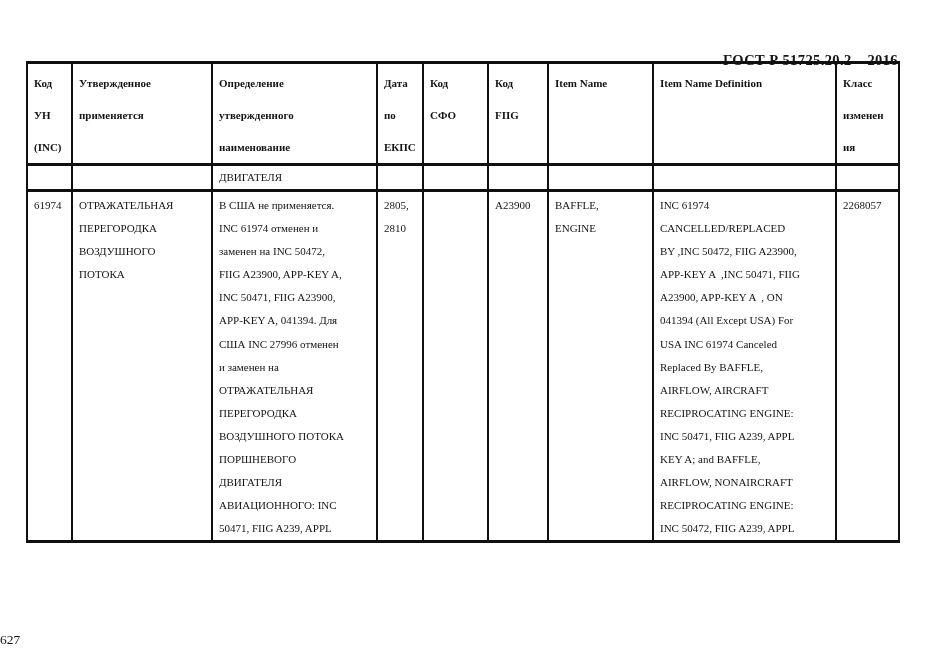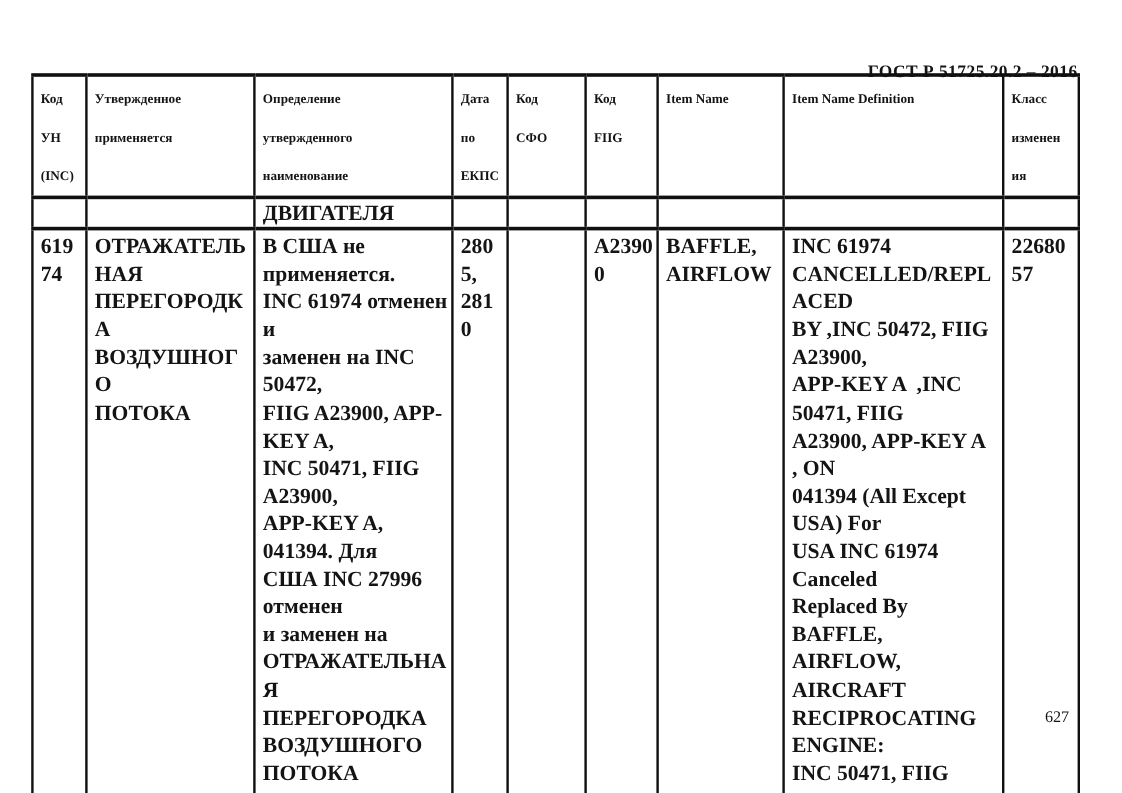"ДВИГАТЕЛЯ" table.catalog td { font-size: 18px -> 11px; font-weight: bold -> normal }
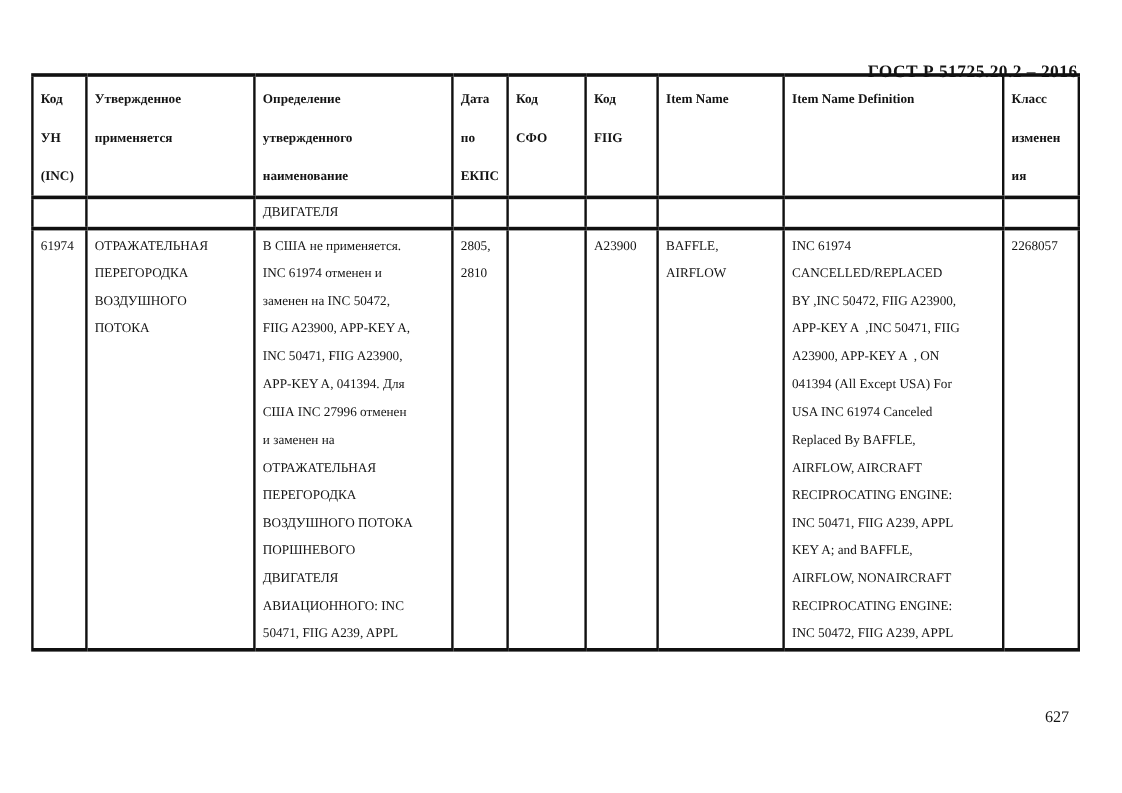"BAFFLE," td { text: AIRFLOW -> ENGINE }
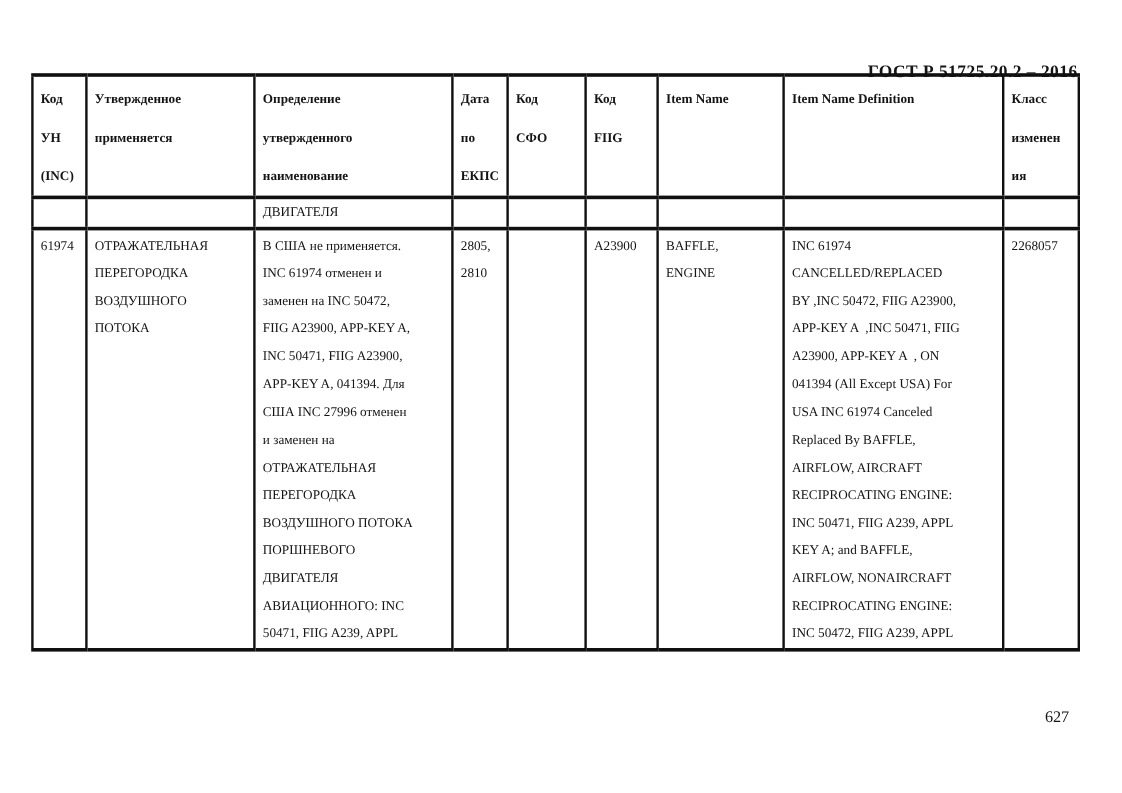"627" .page-number { text-align: right -> left; top: 590px -> 632px }
